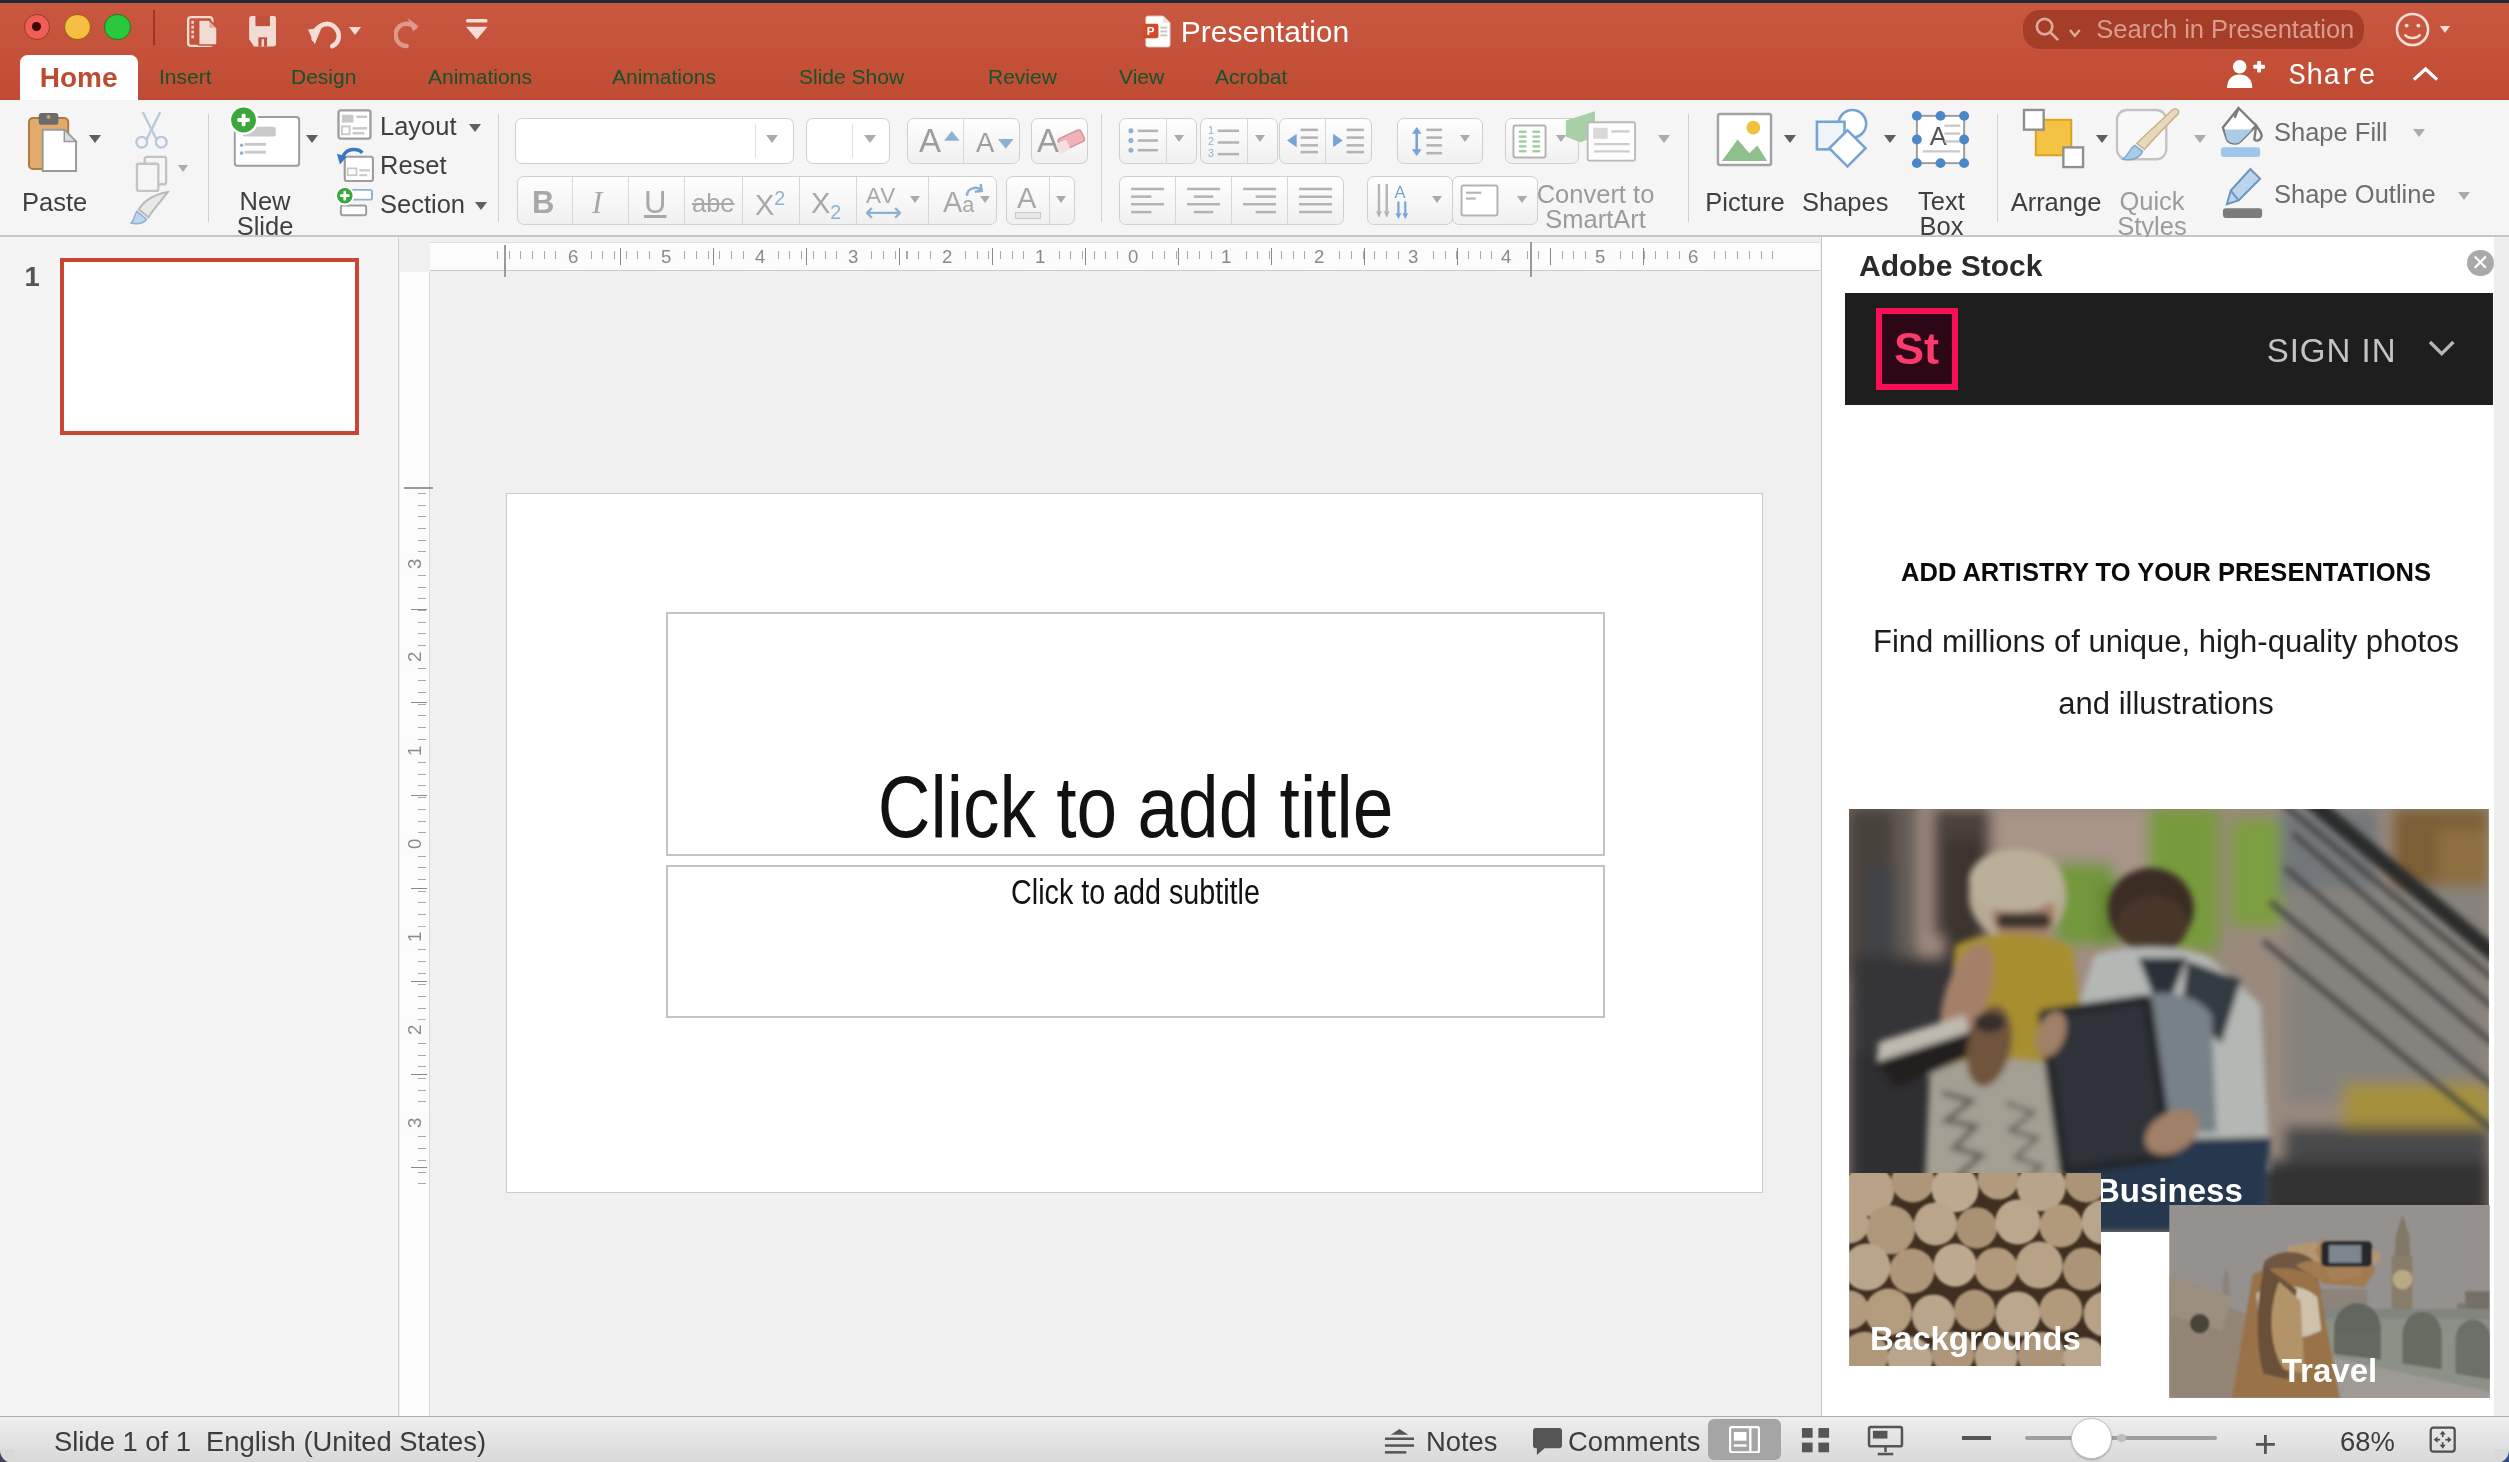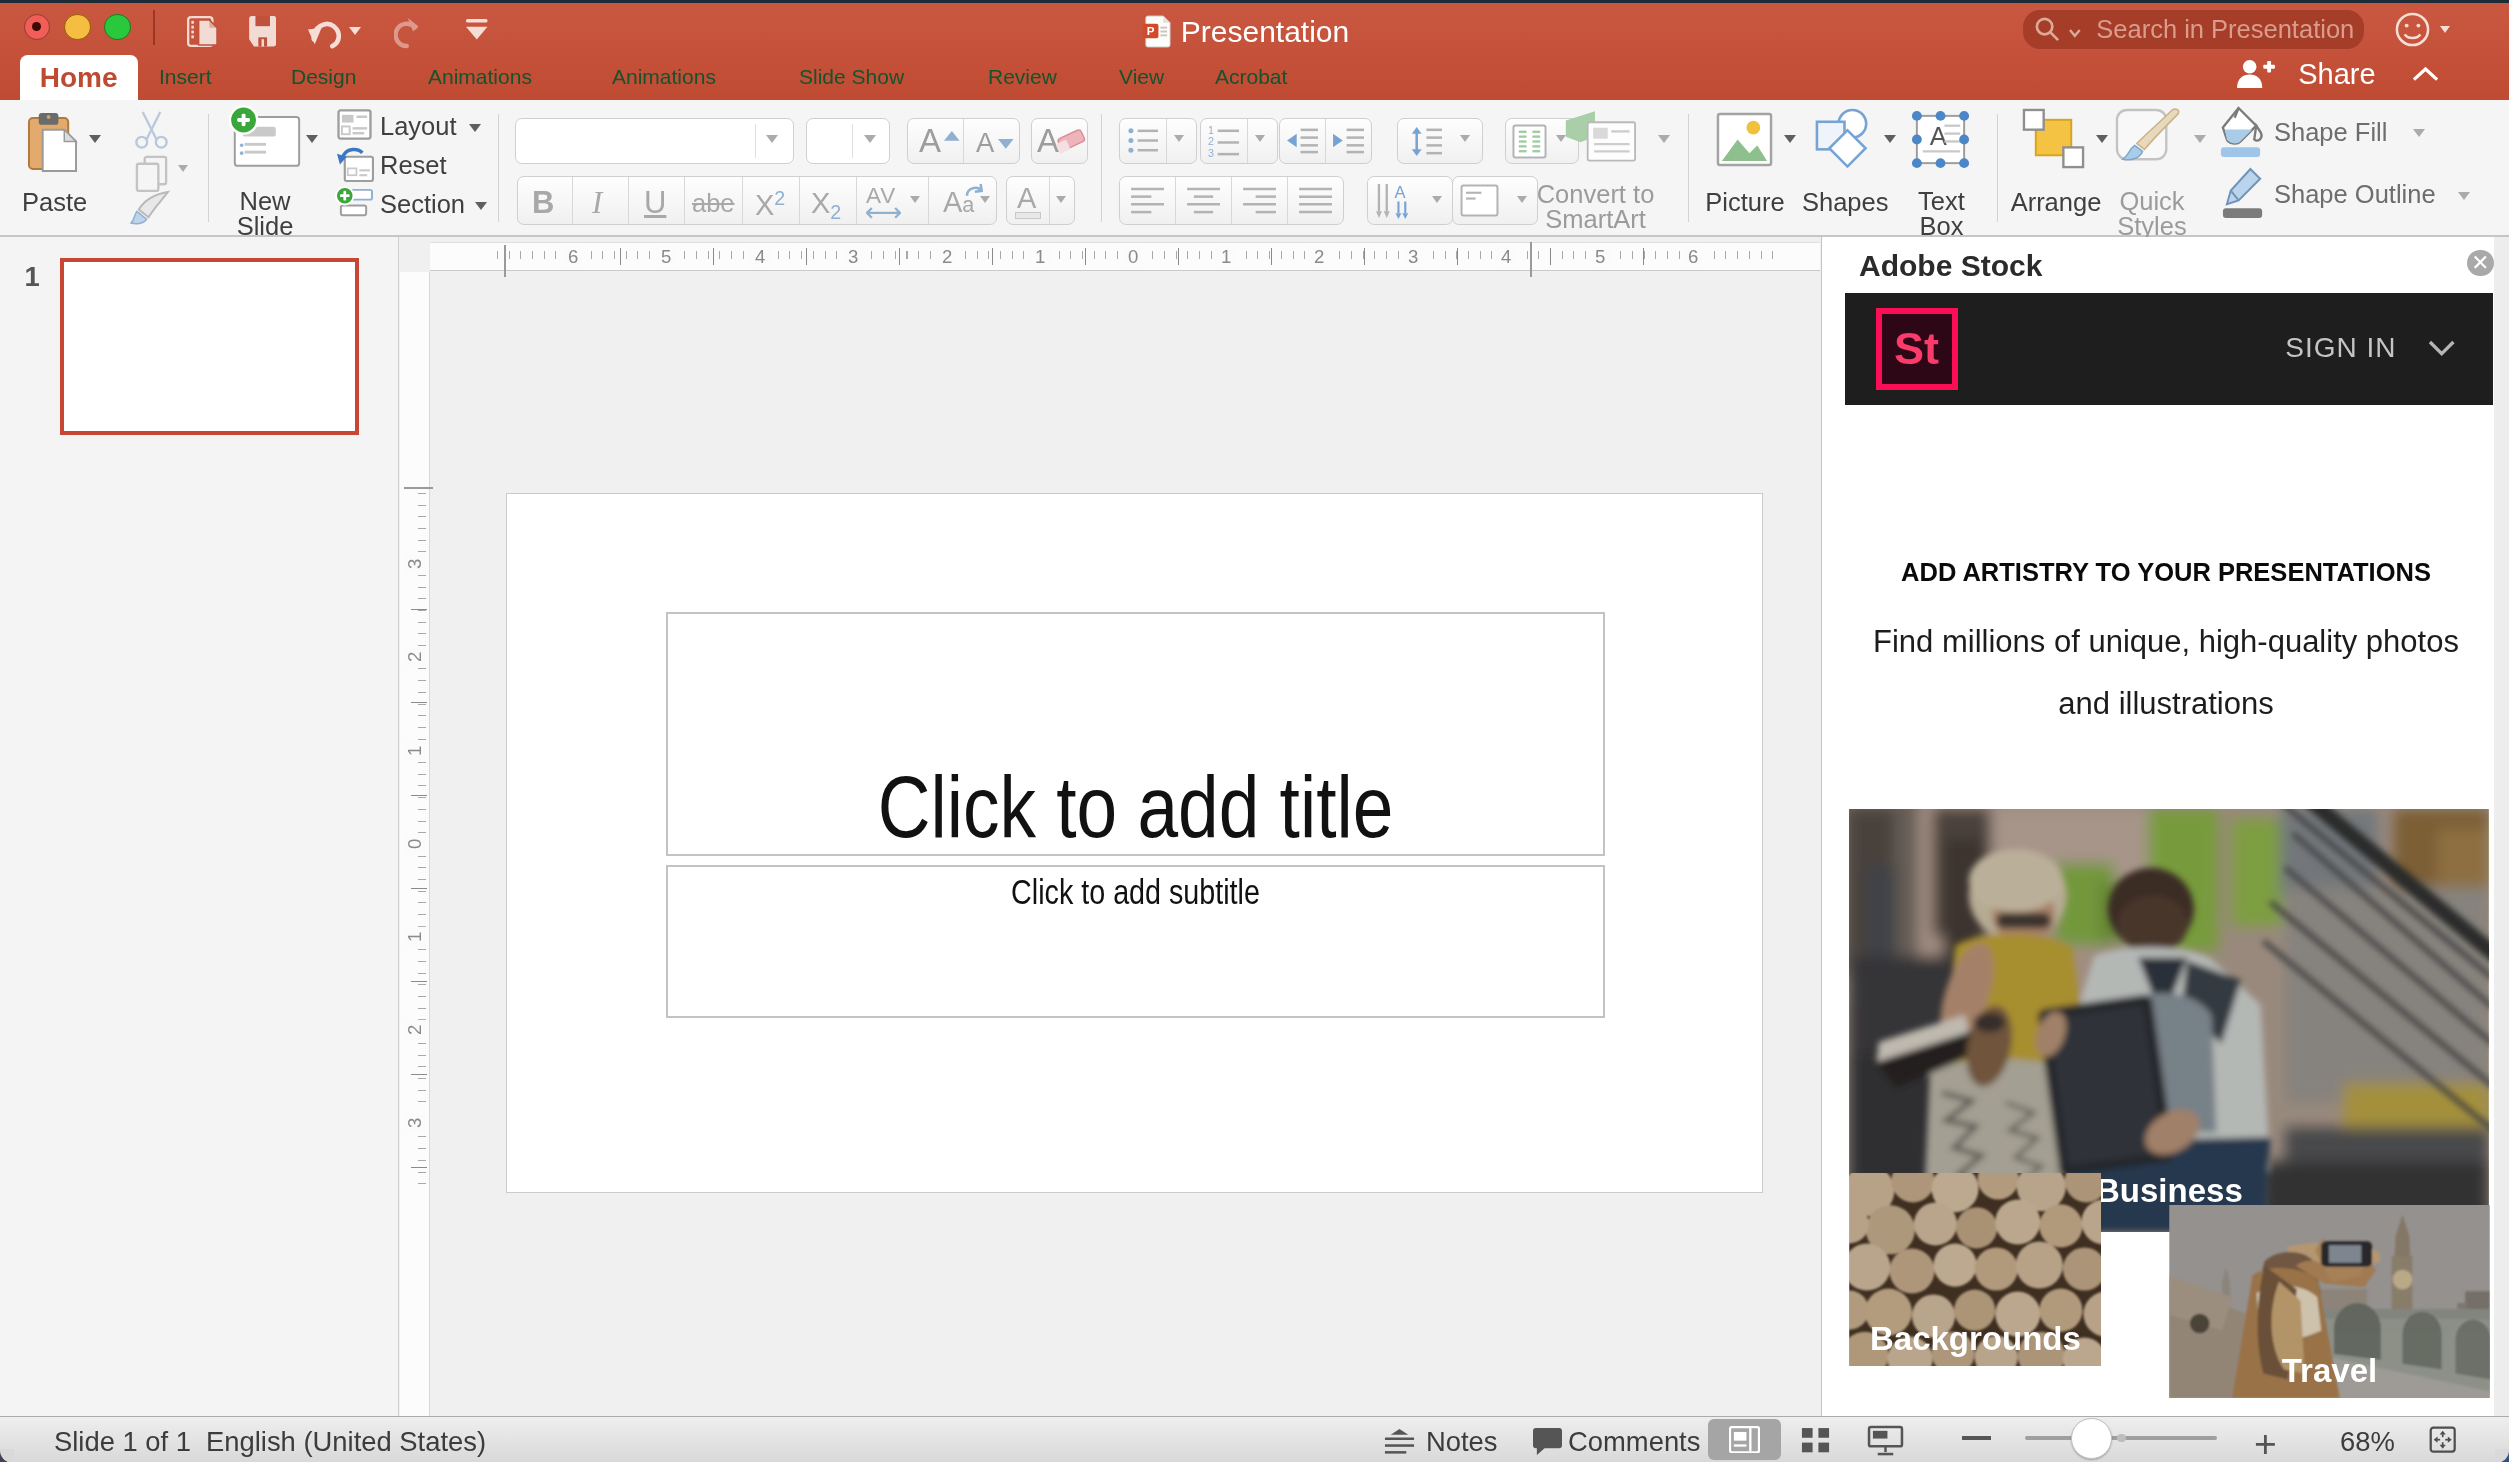"Share" span { font-family: none -> Liberation Mono, monospace }
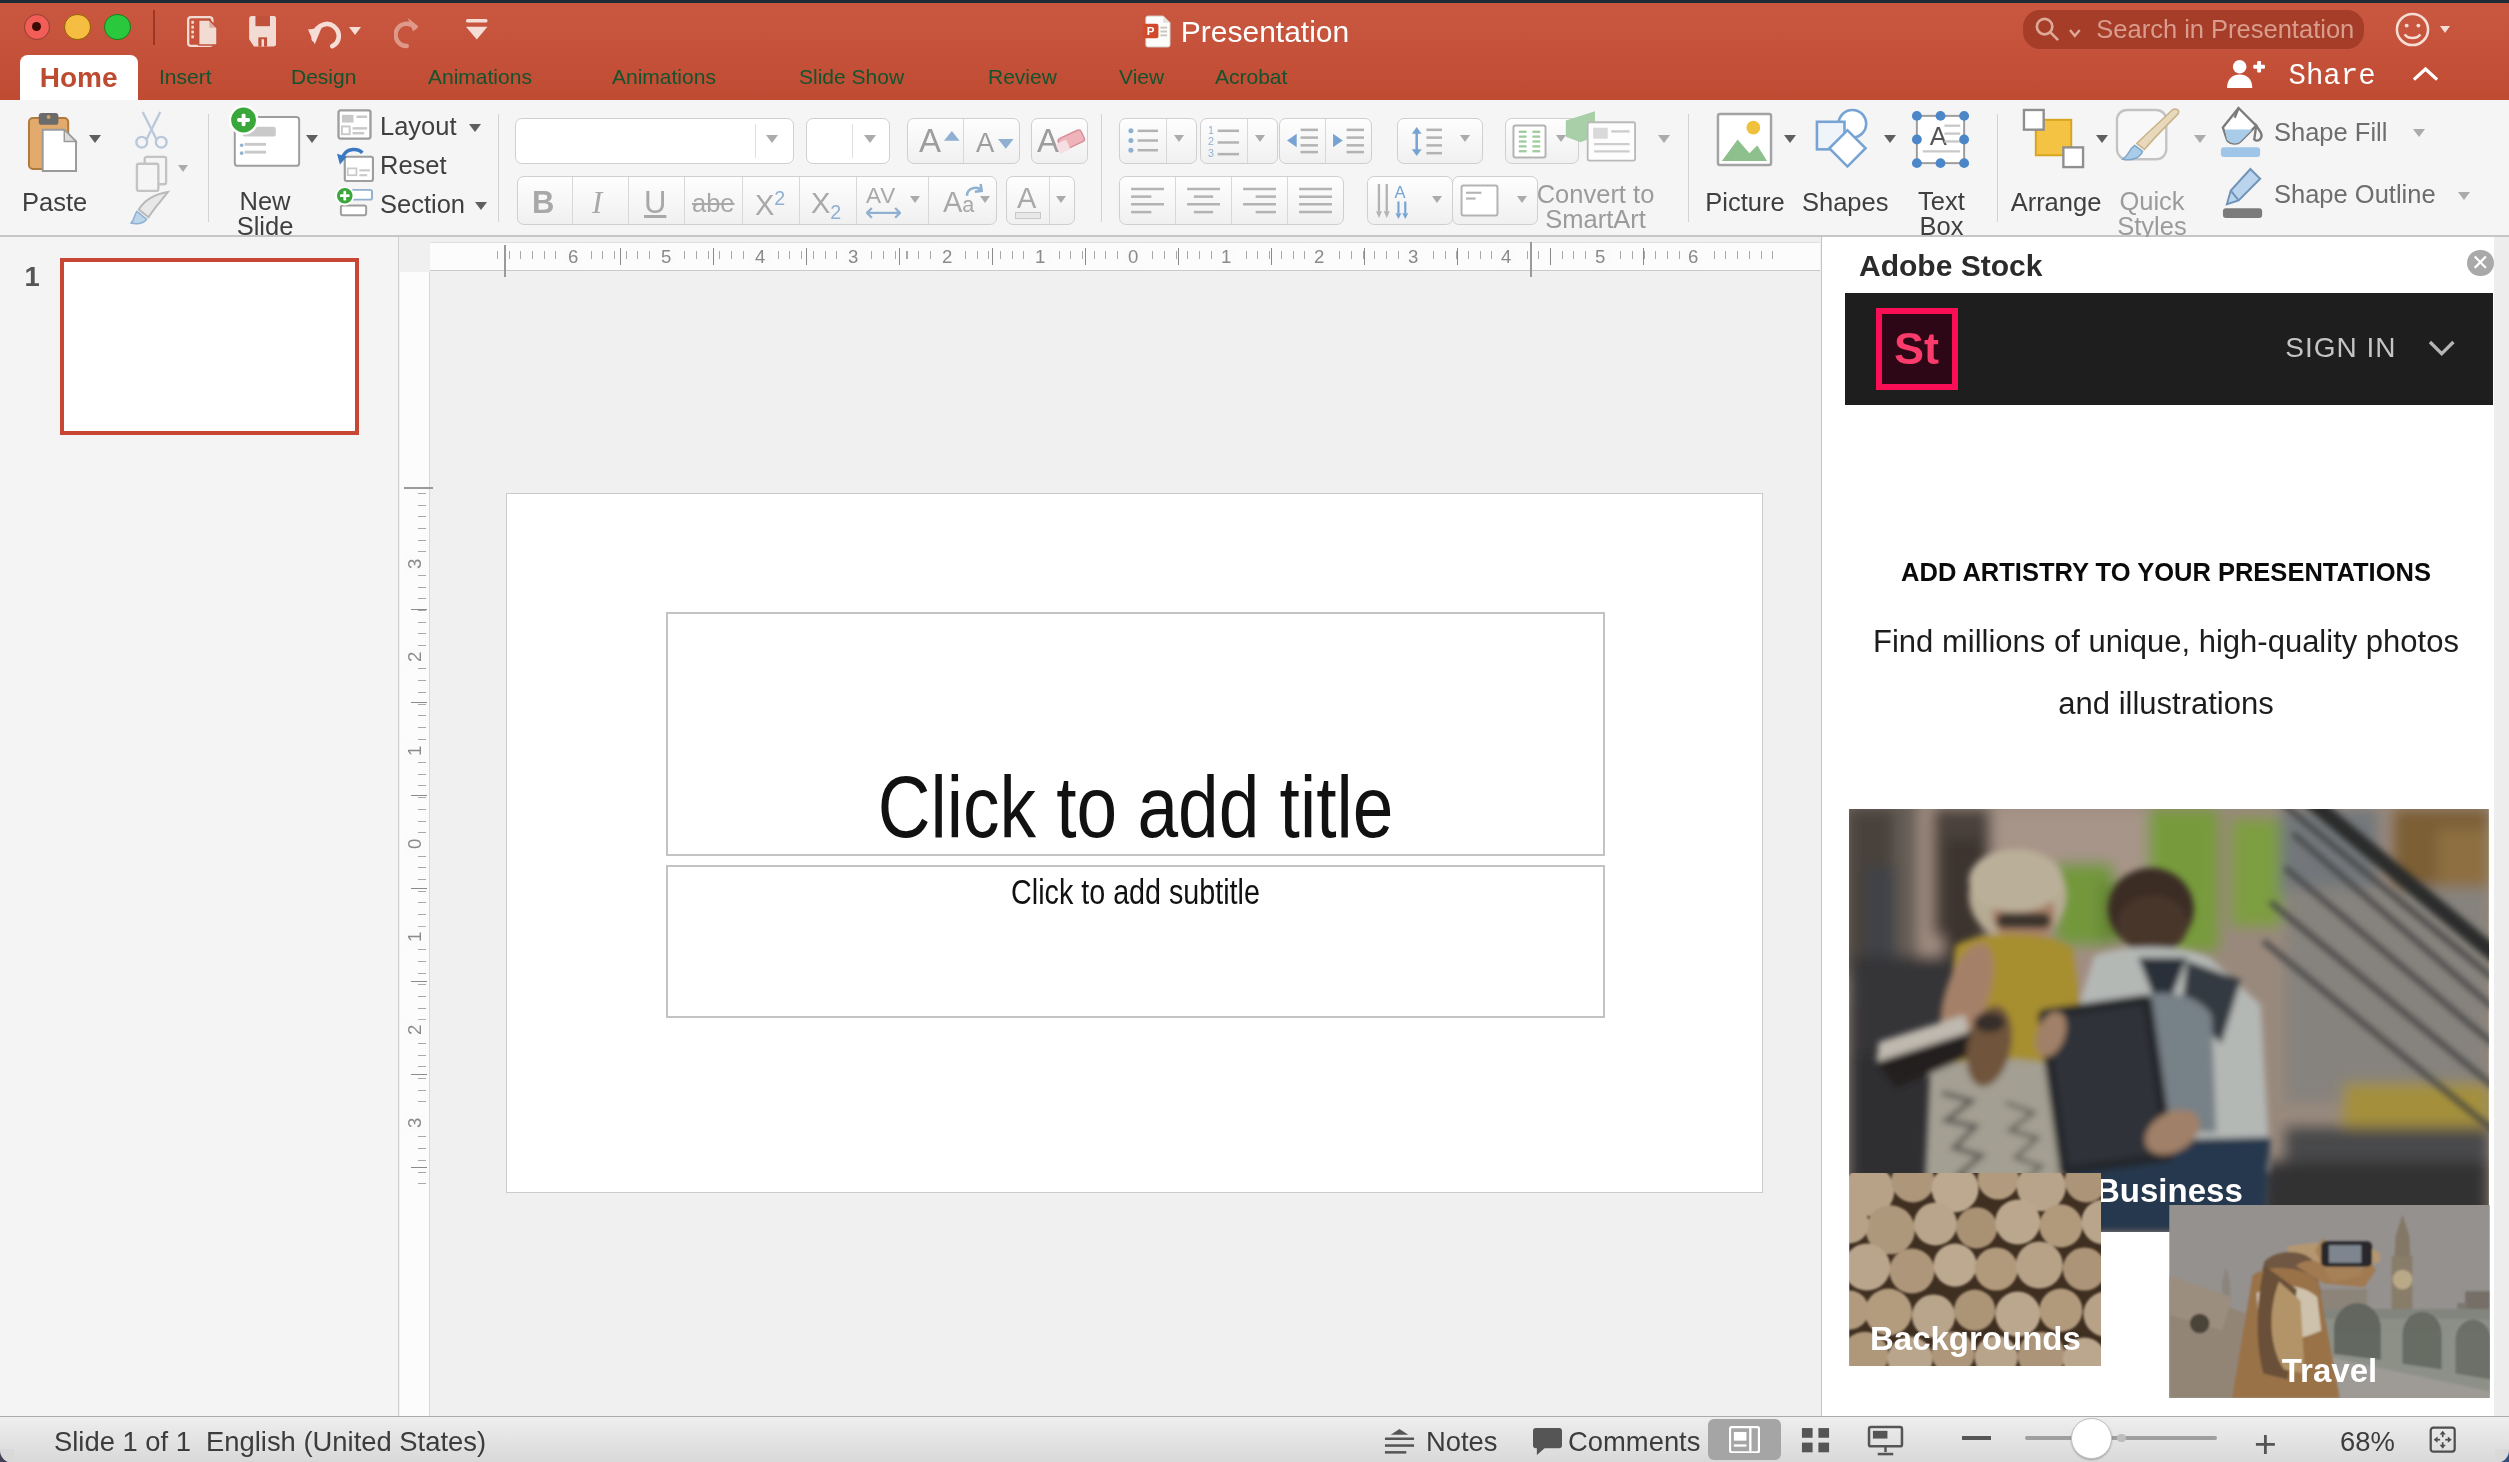"SIGN IN" #signin { font-size: 28px -> 33px }
